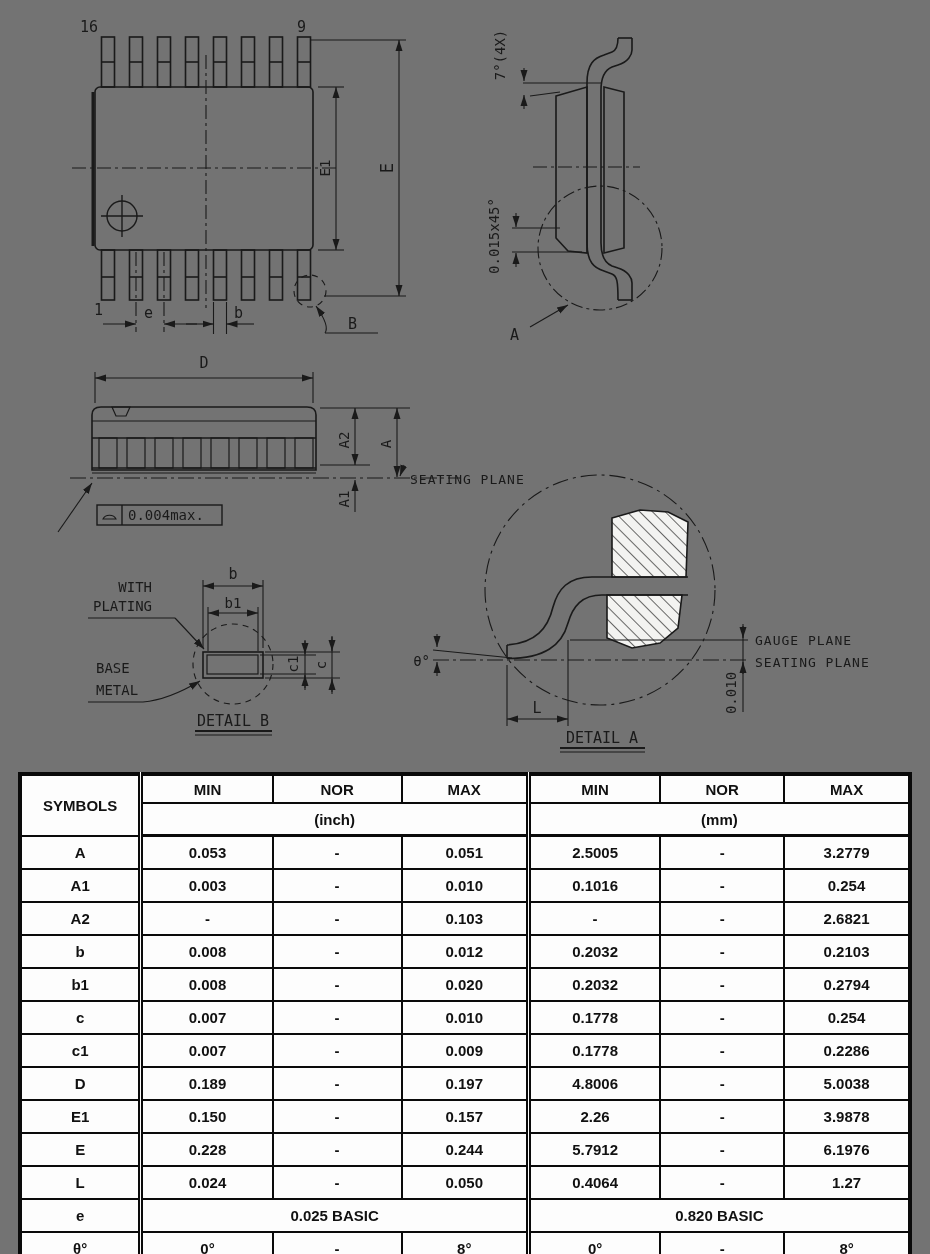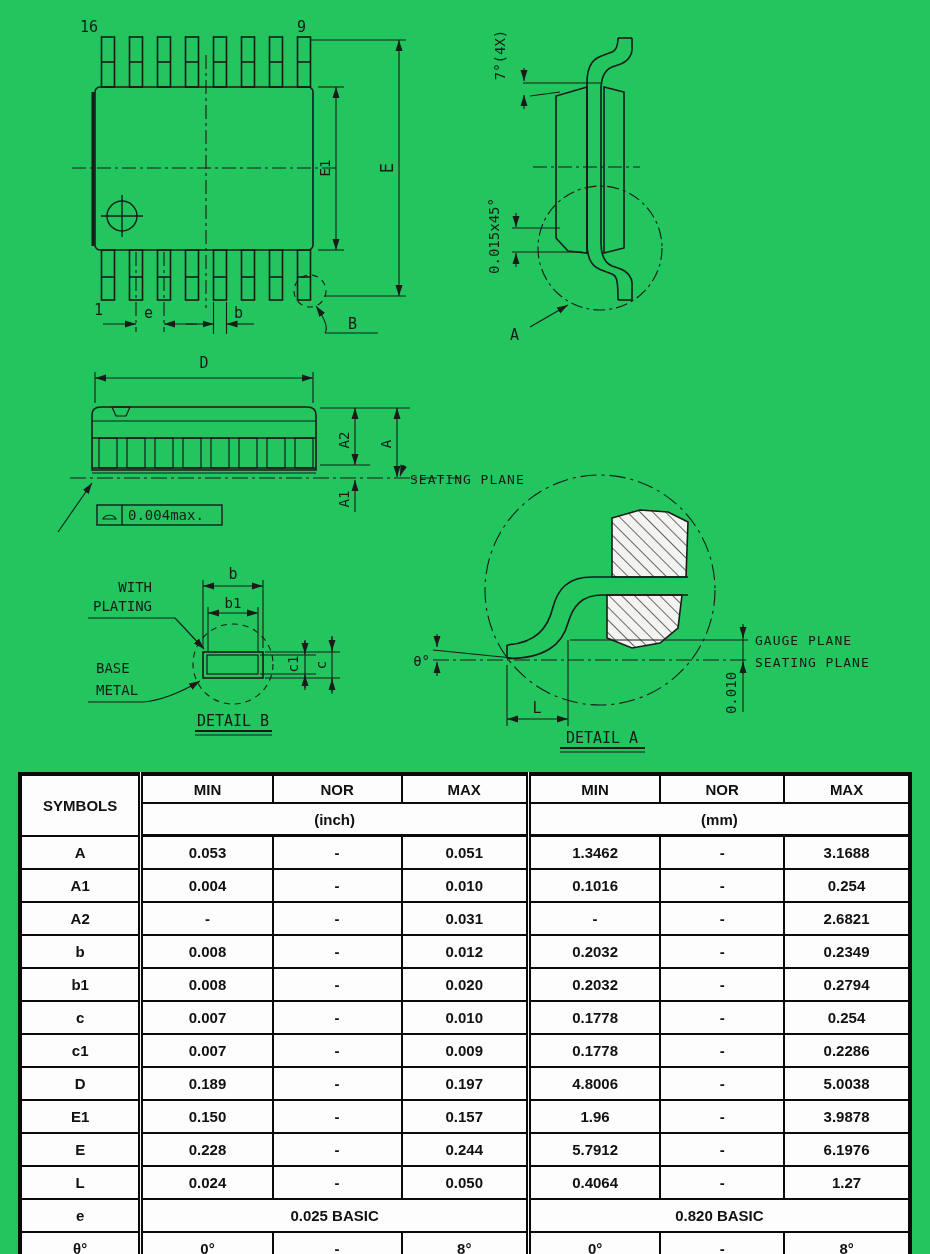"16" .page { background: #22c55e -> #737373 }
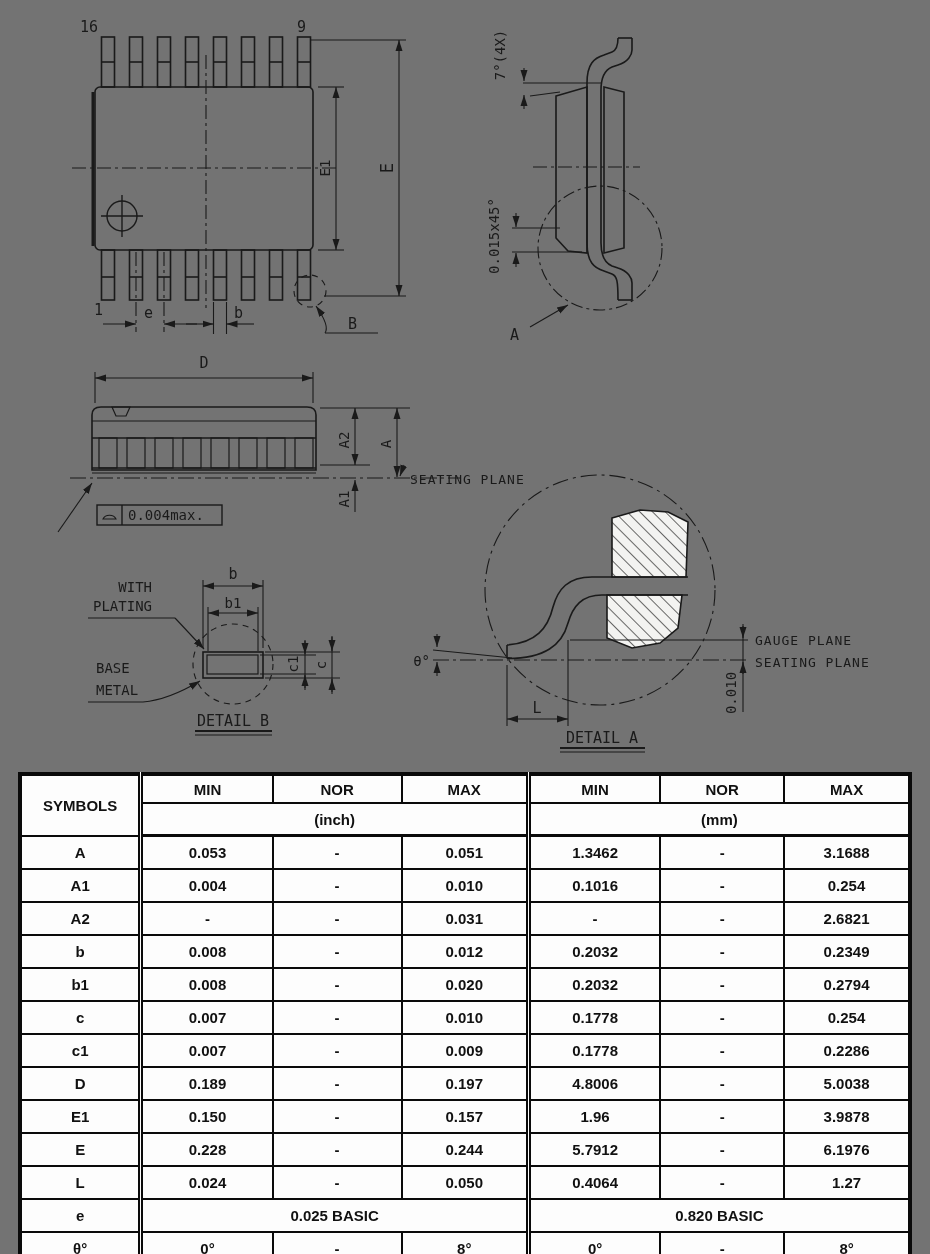"1.3462" td.dbl { text: 1.3462 -> 2.5005 }
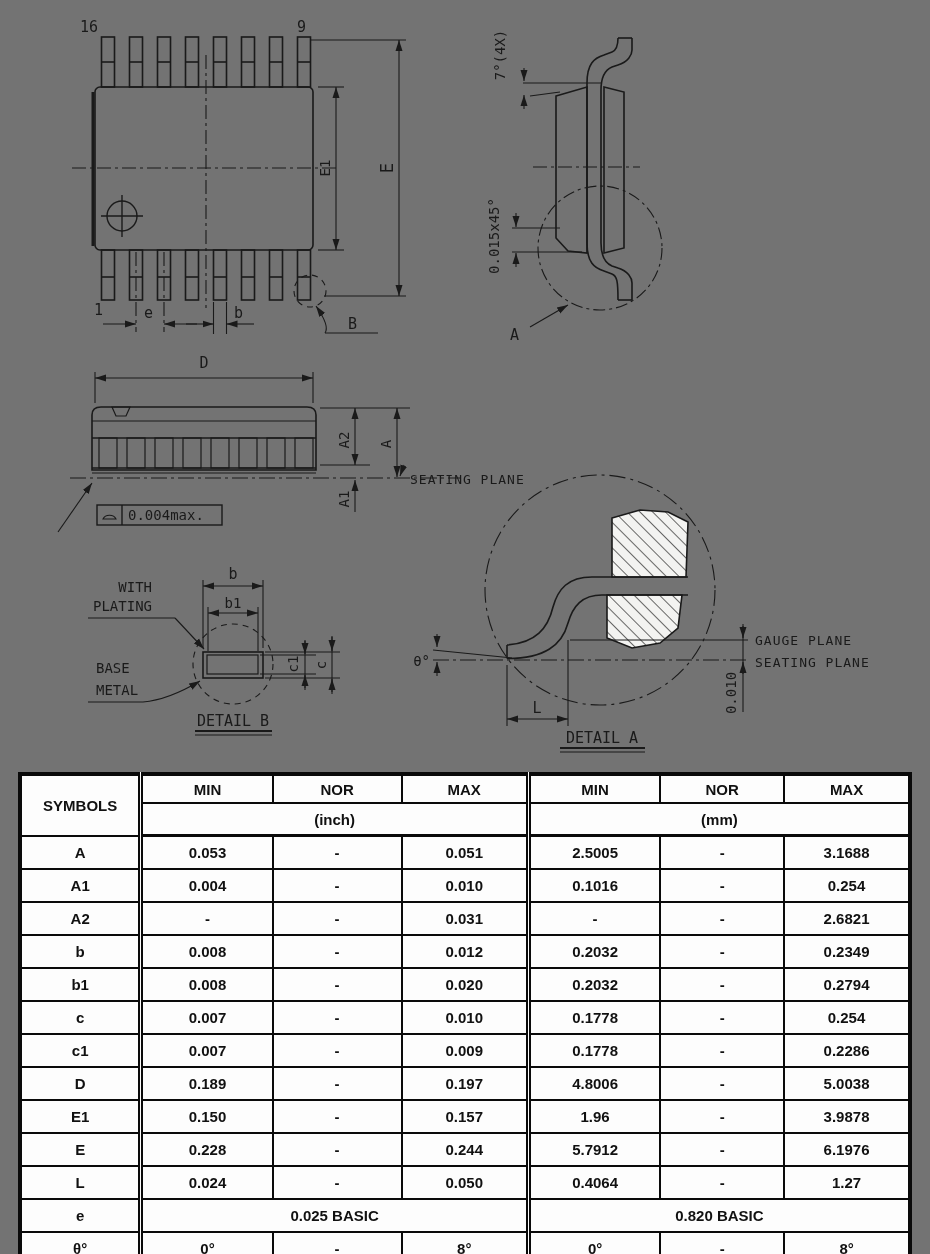"3.1688" td { text: 3.1688 -> 3.2779 }
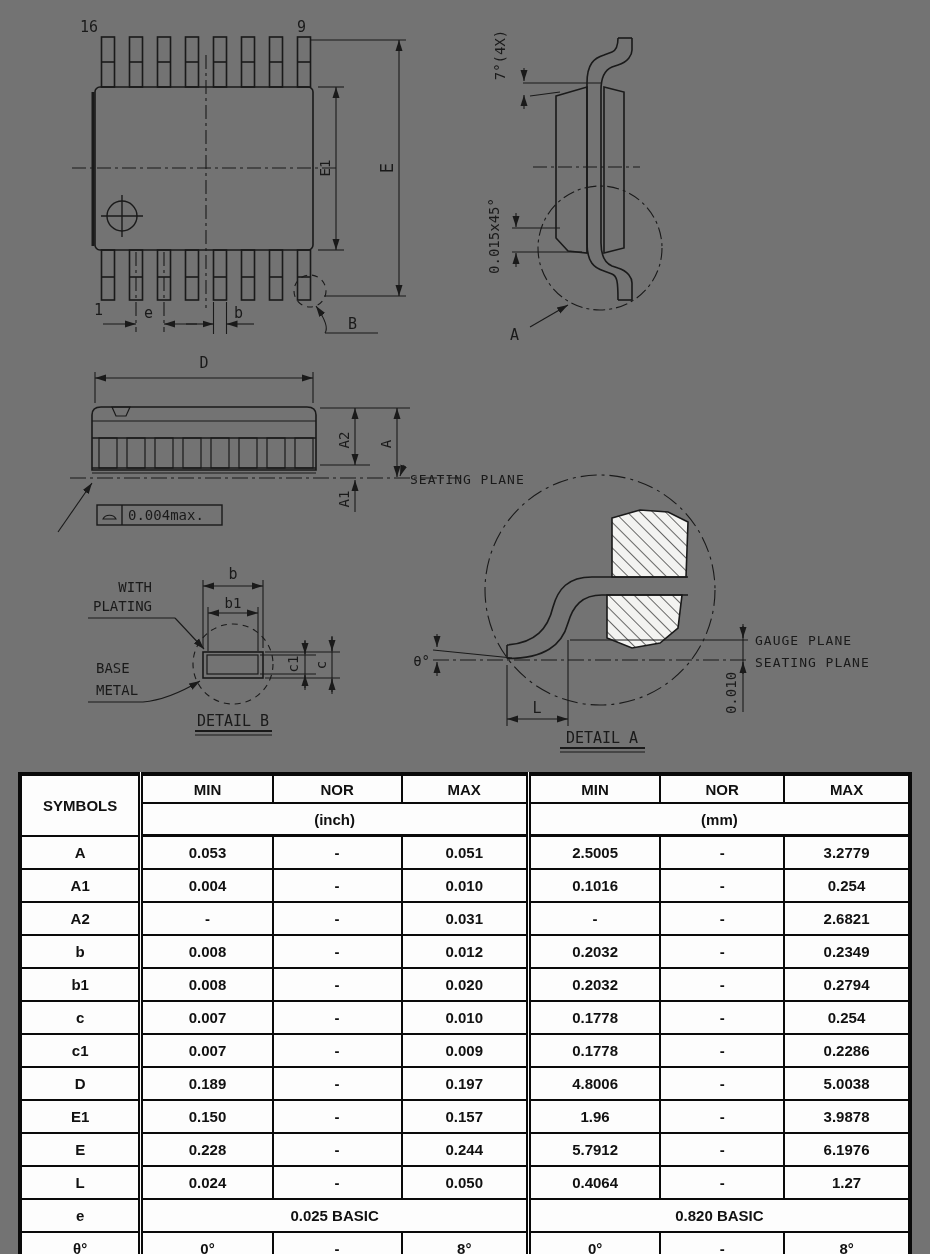"0.004" td { text: 0.004 -> 0.003 }
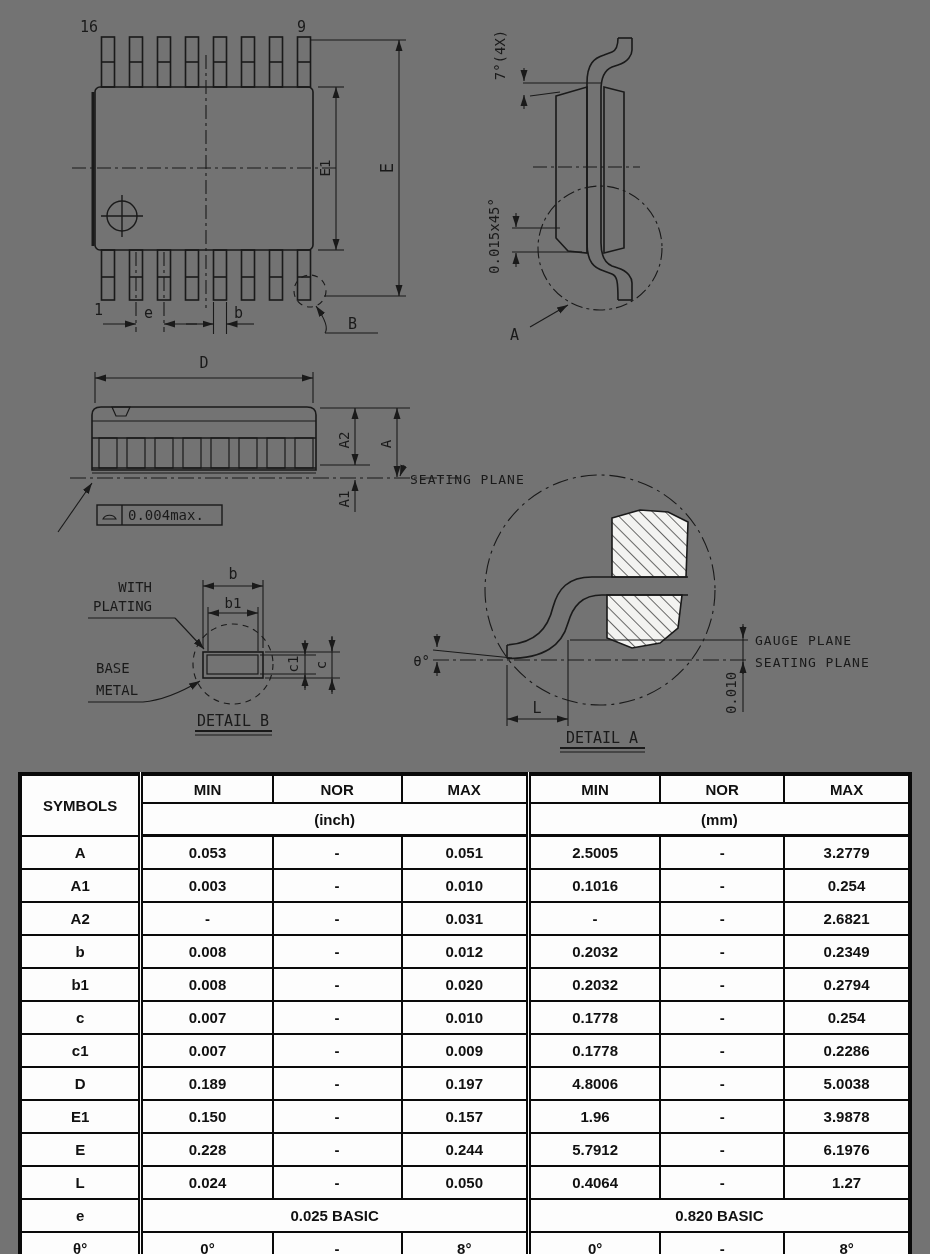"0.031" td { text: 0.031 -> 0.103 }
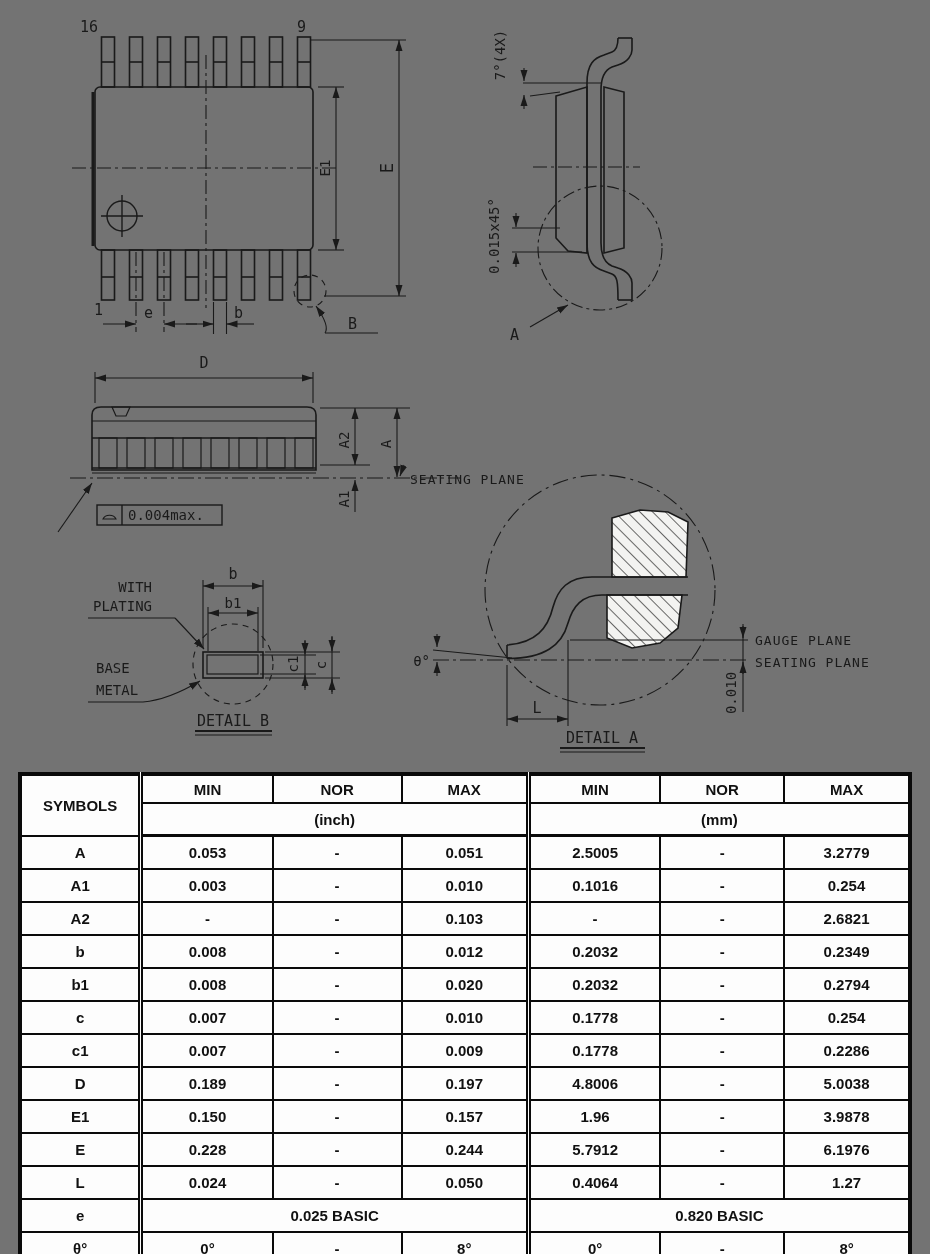"0.2349" td { text: 0.2349 -> 0.2103 }
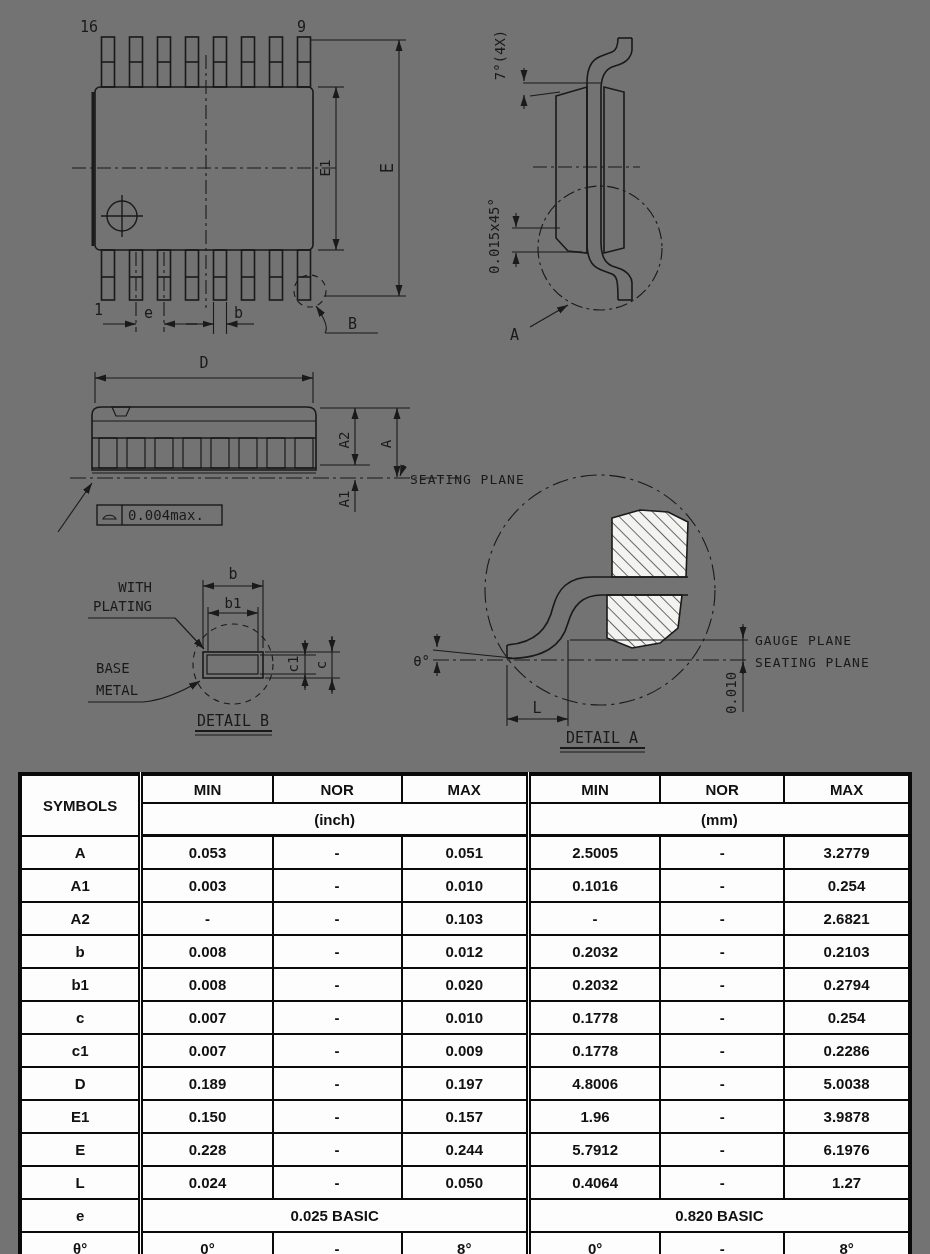"1.96" td.dbl { text: 1.96 -> 2.26 }
